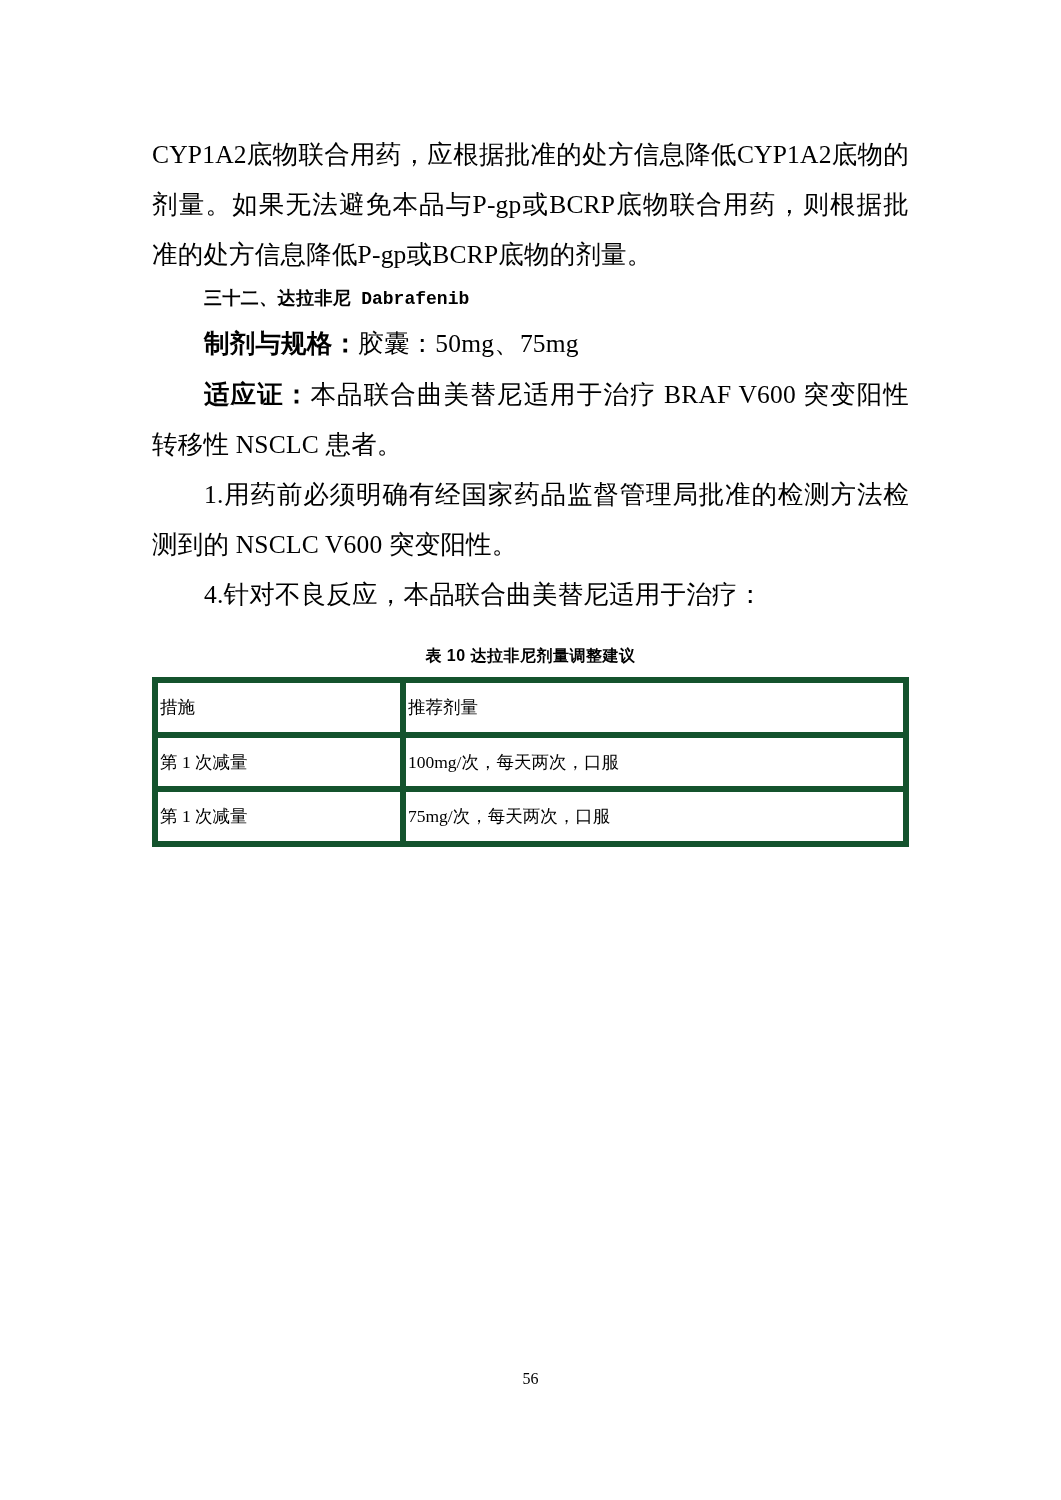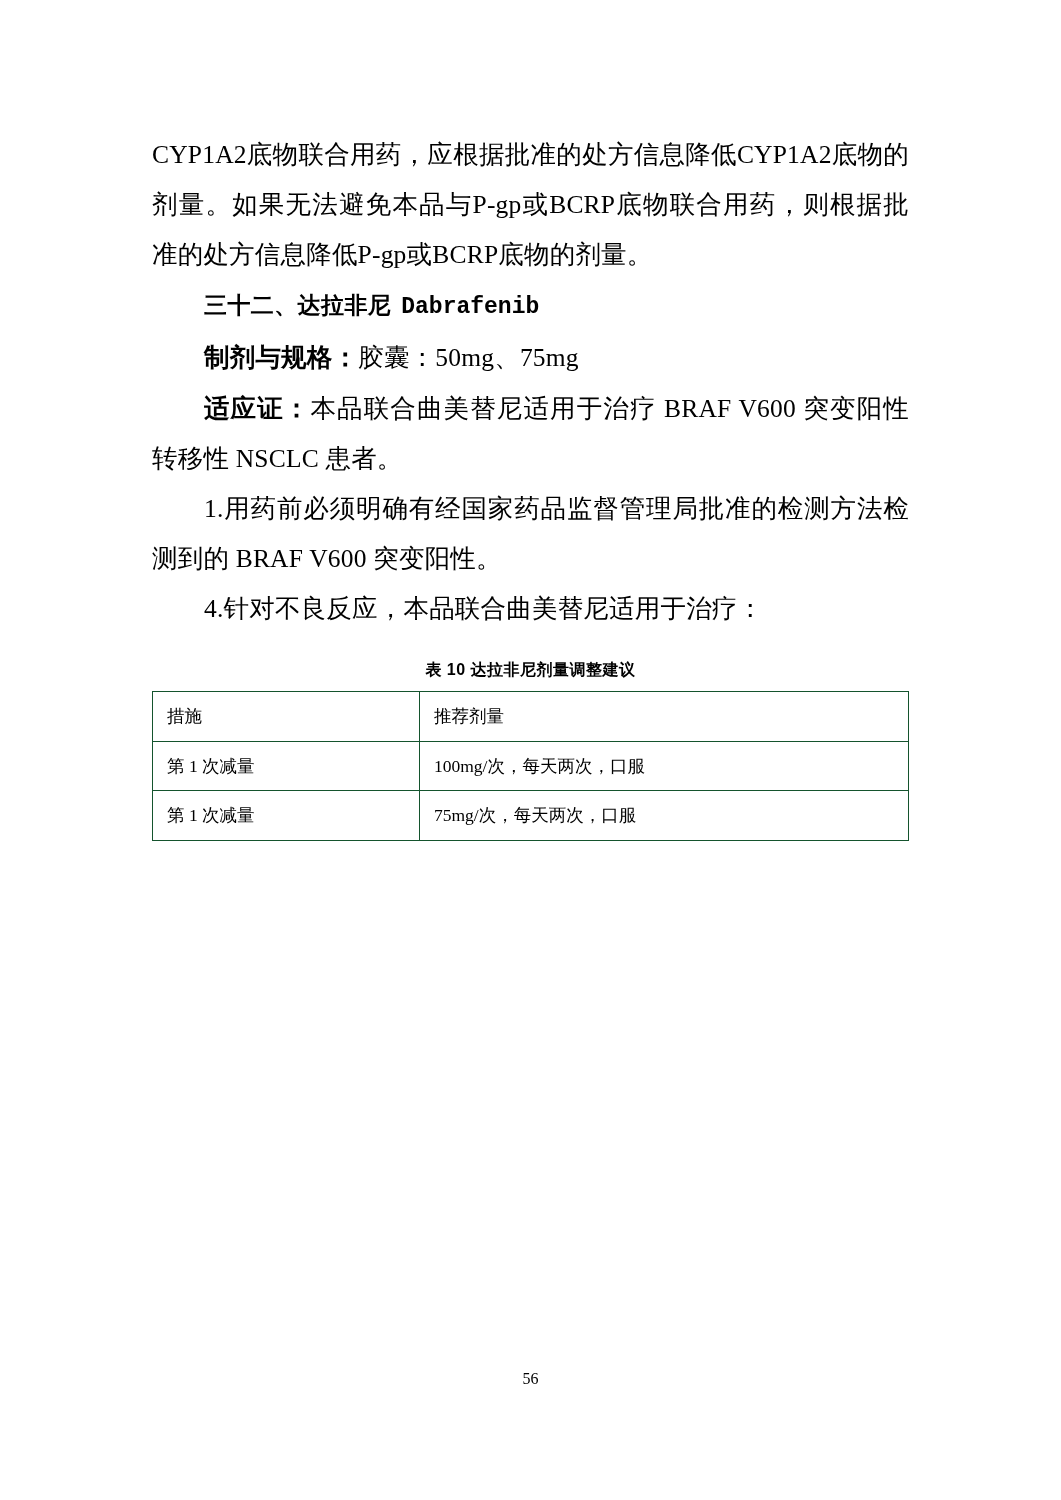"三十二、达拉非尼 Dabrafenib" .heading { font-size: 23px -> 18px; line-height: 50px -> 37px }
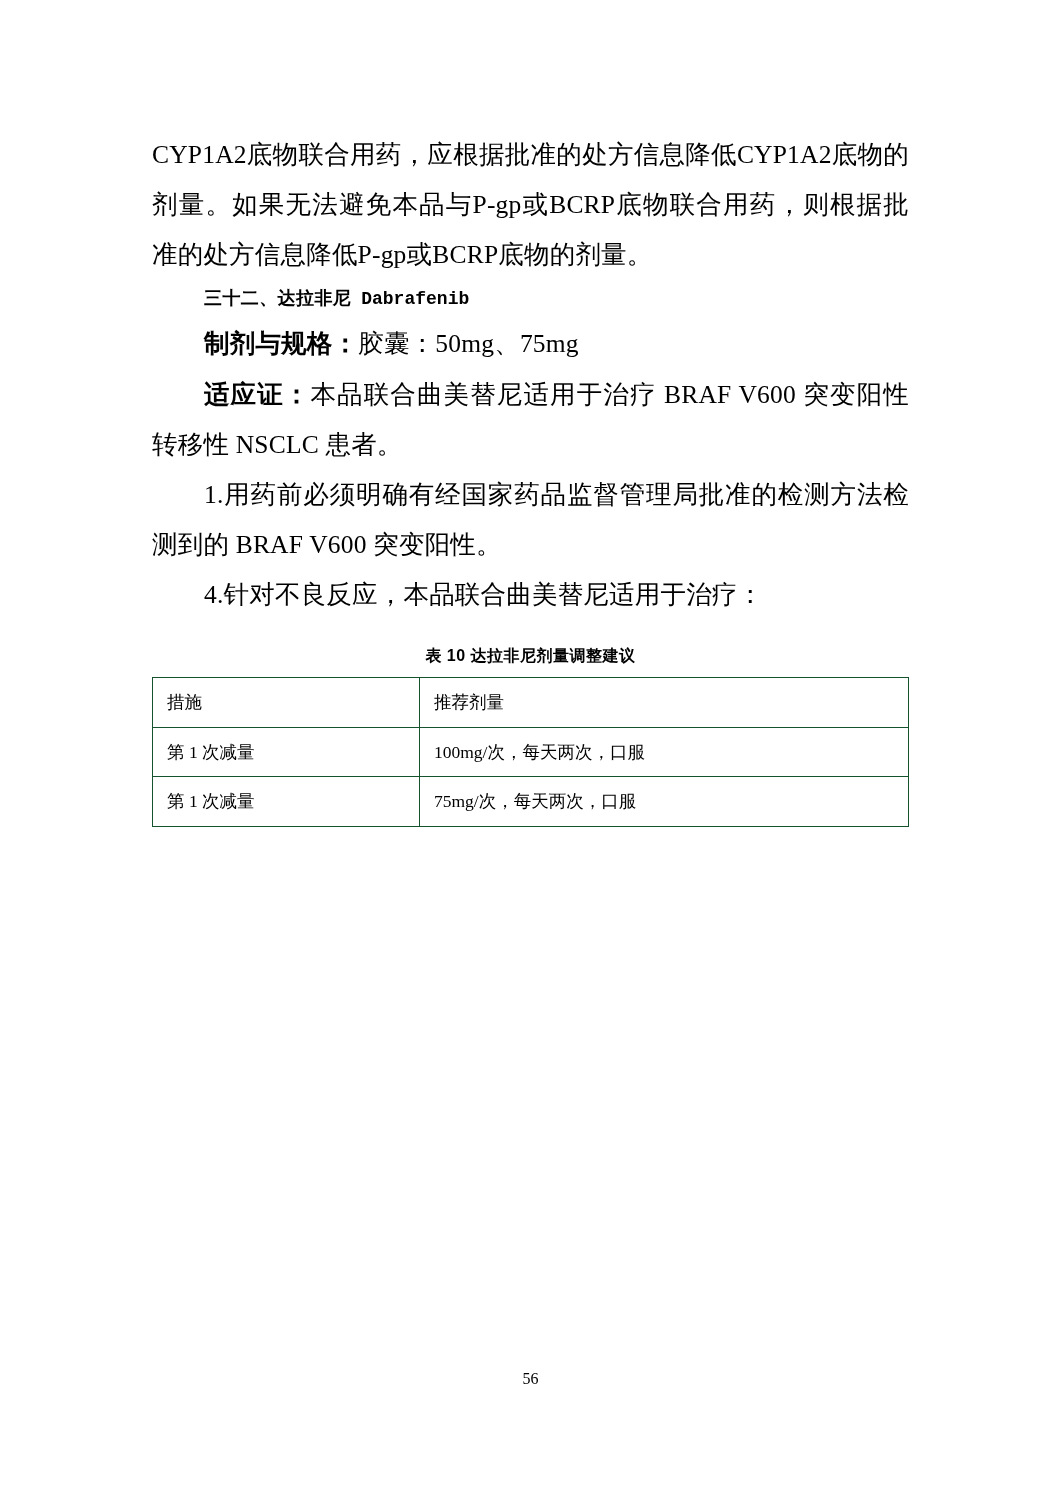"用药前必须明确有经国家药品监督管理局批准的检测方法检测到的 BRAF V600" span { text: BRAF -> NSCLC }
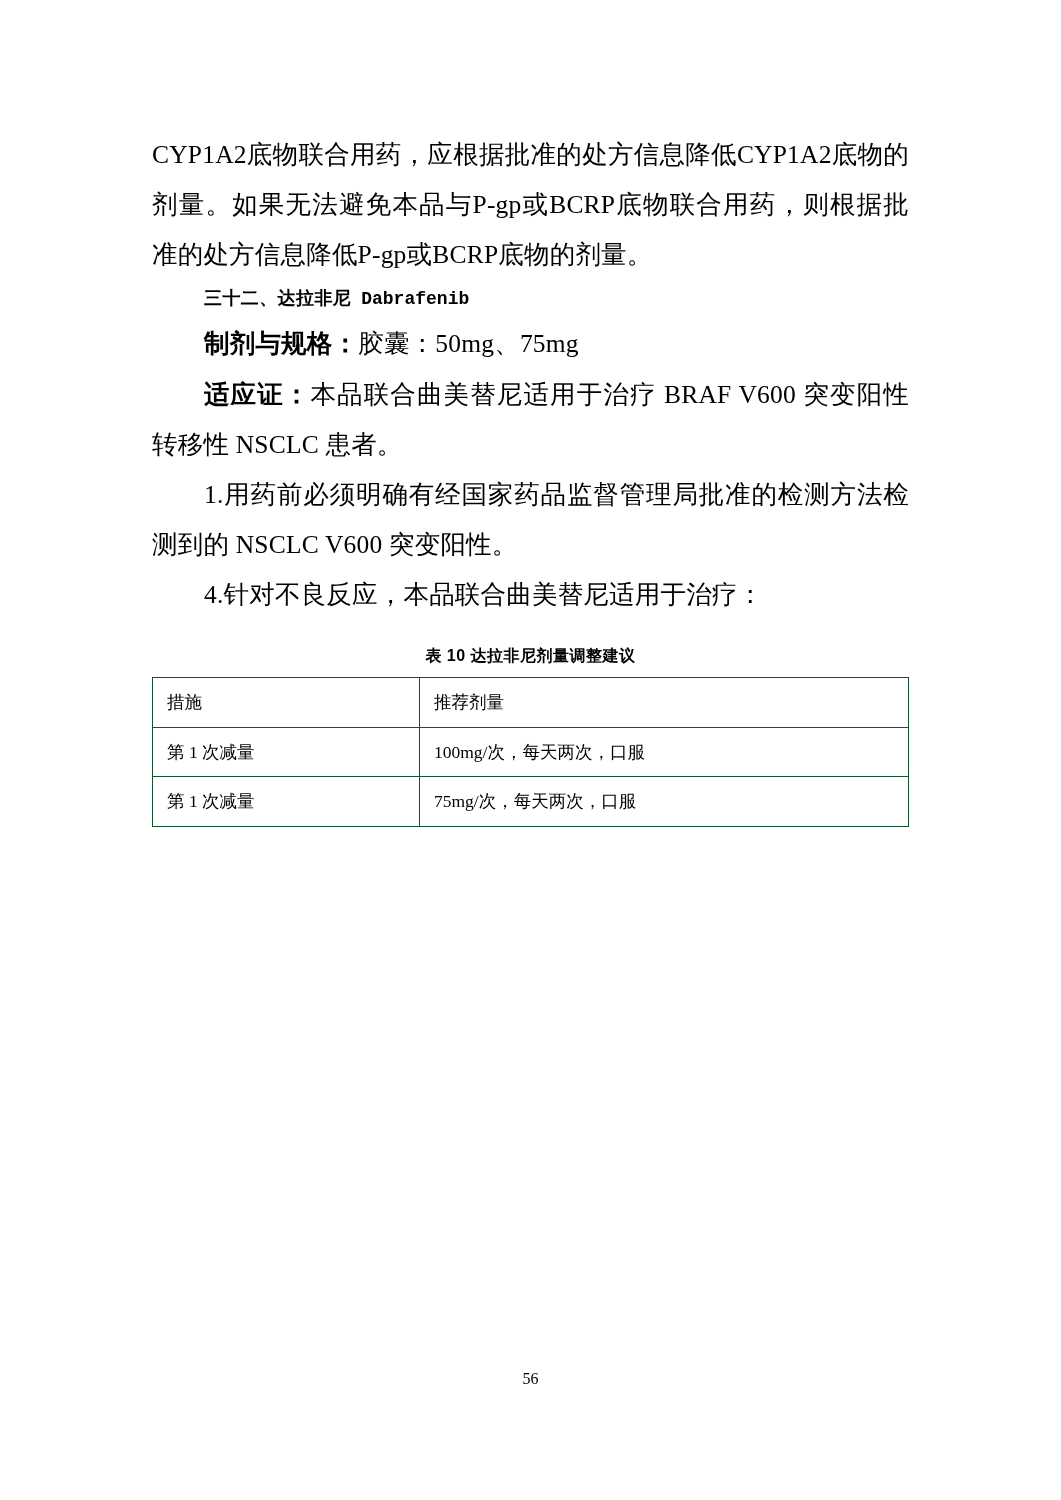"措施" table.dose-table td { border: 1px solid #14532d -> 6px solid #14532d; padding: 12px 14px -> 12px 2px }
